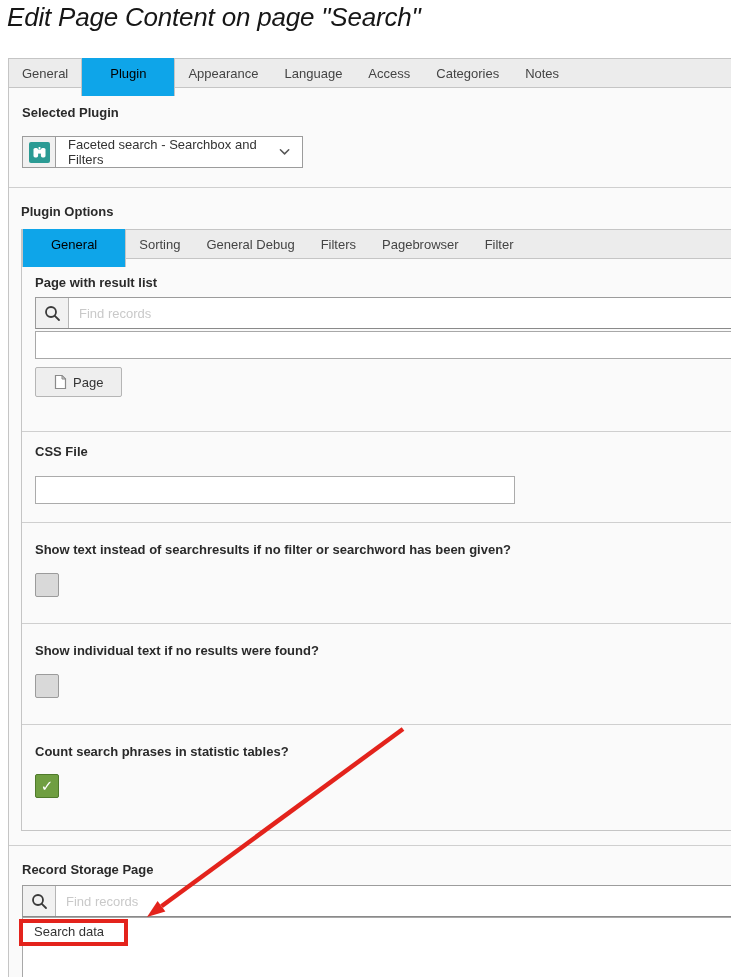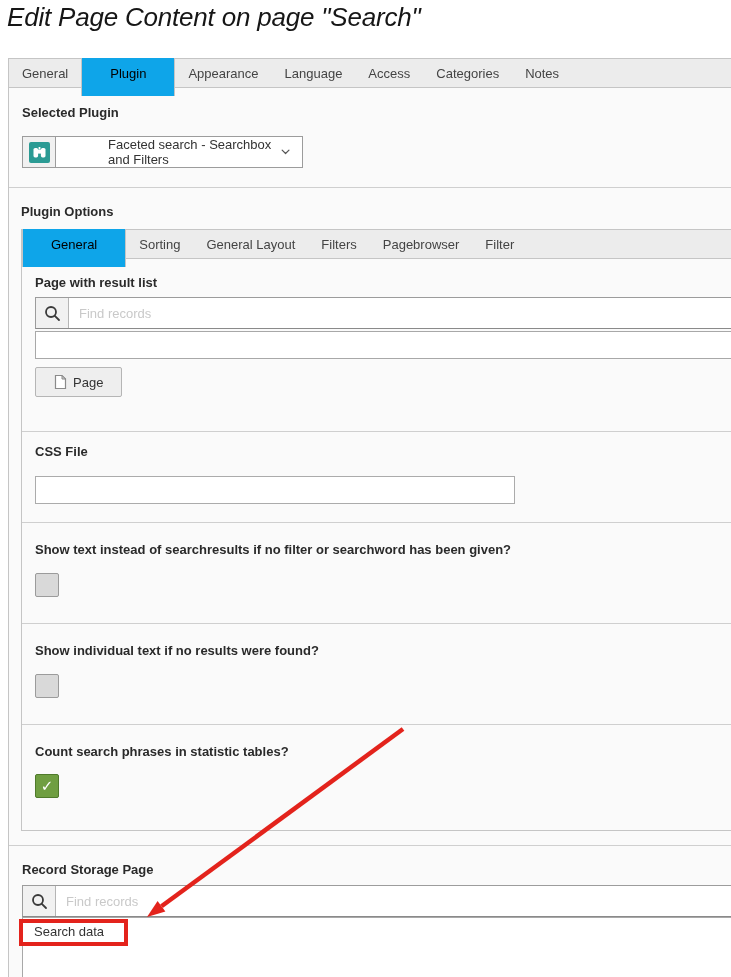"Faceted search - Searchbox and" .select-box .sel-text { margin-left: 40px -> none }
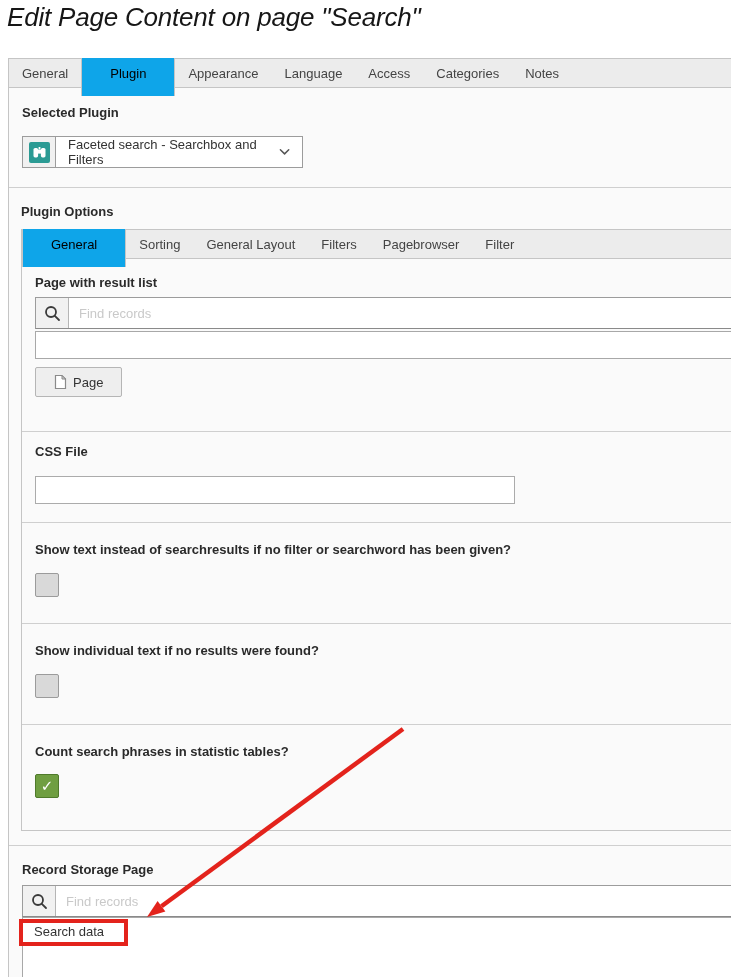"General Layout" div.tab { text: Layout -> Debug }
